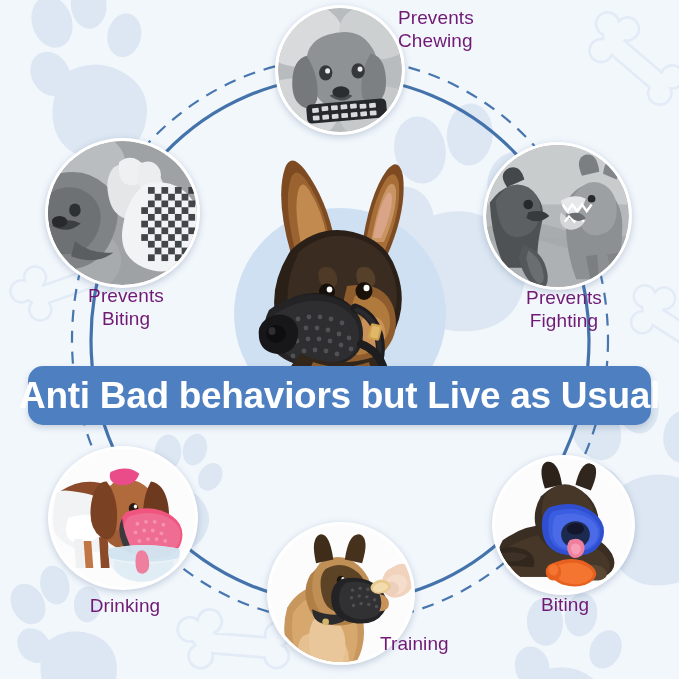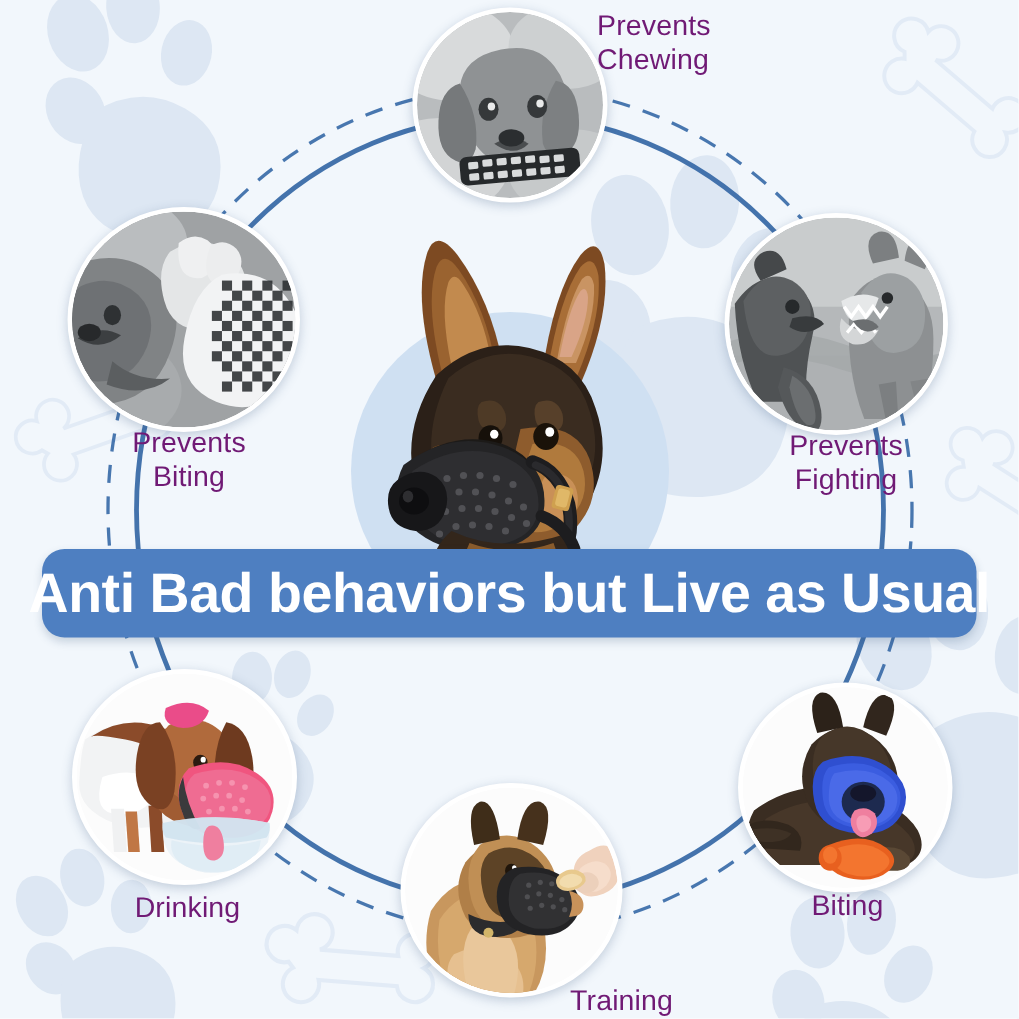"Training" .lbl-training { top: 656px -> 632px }
